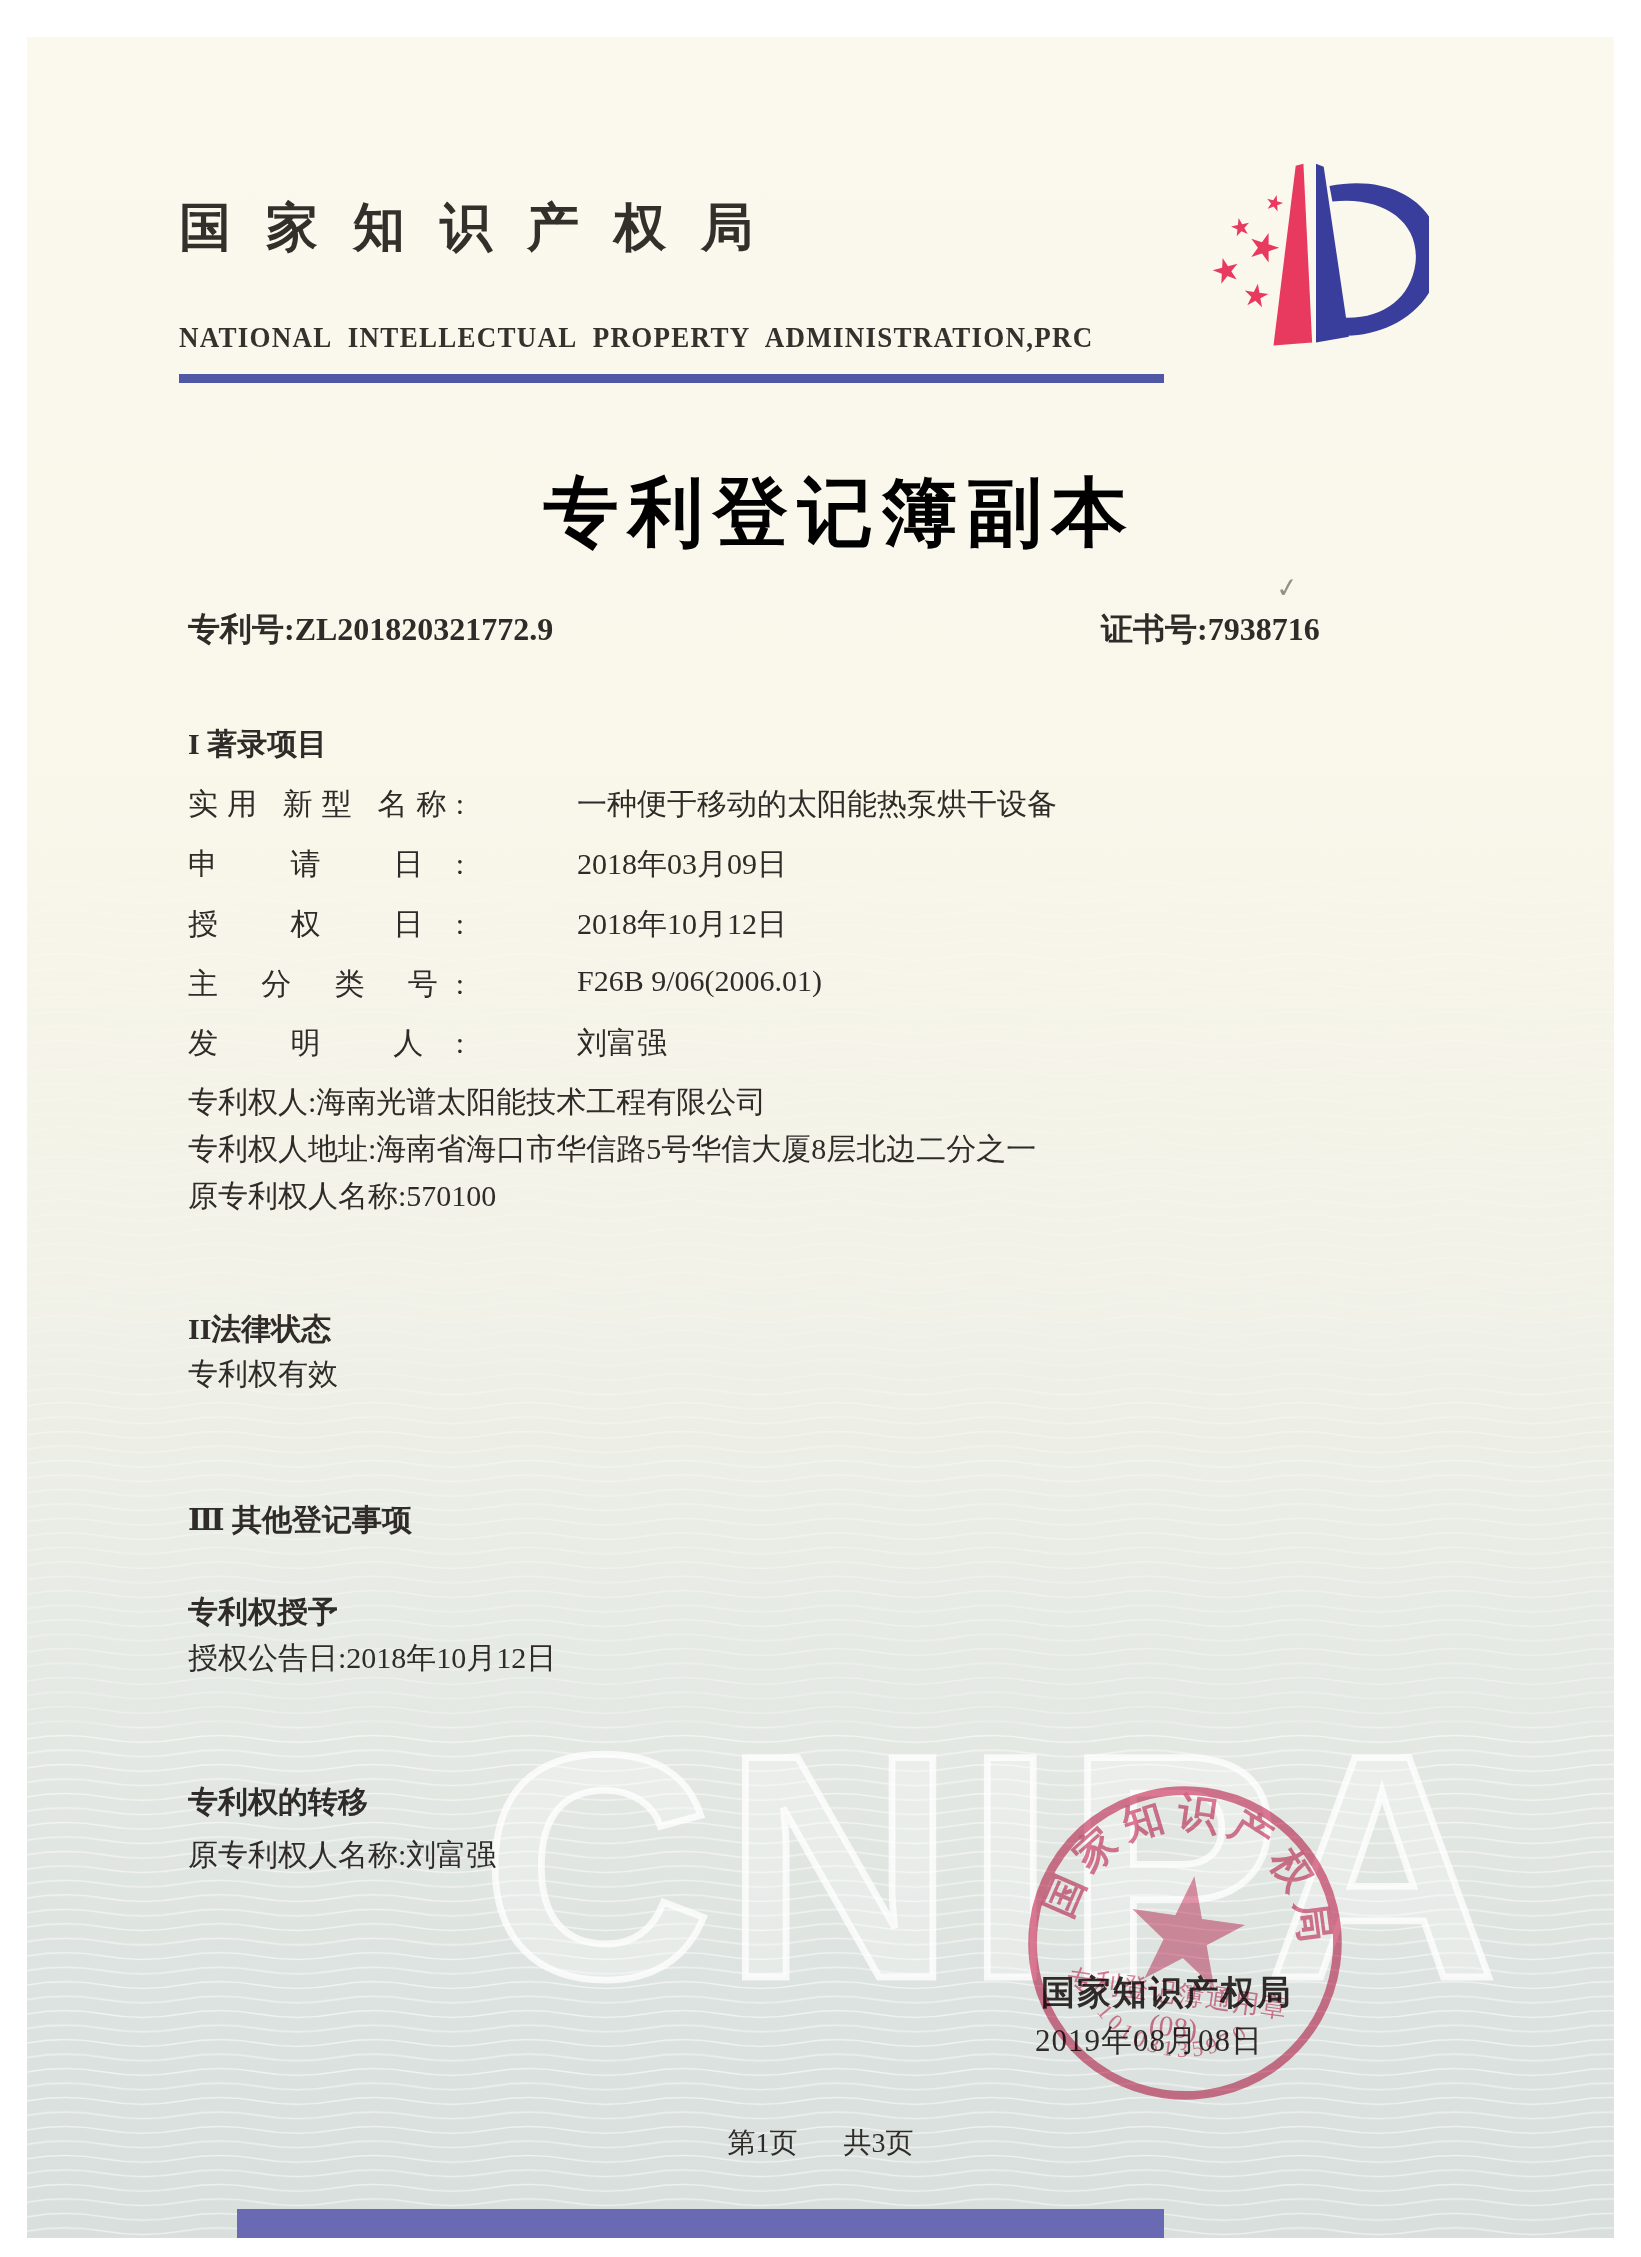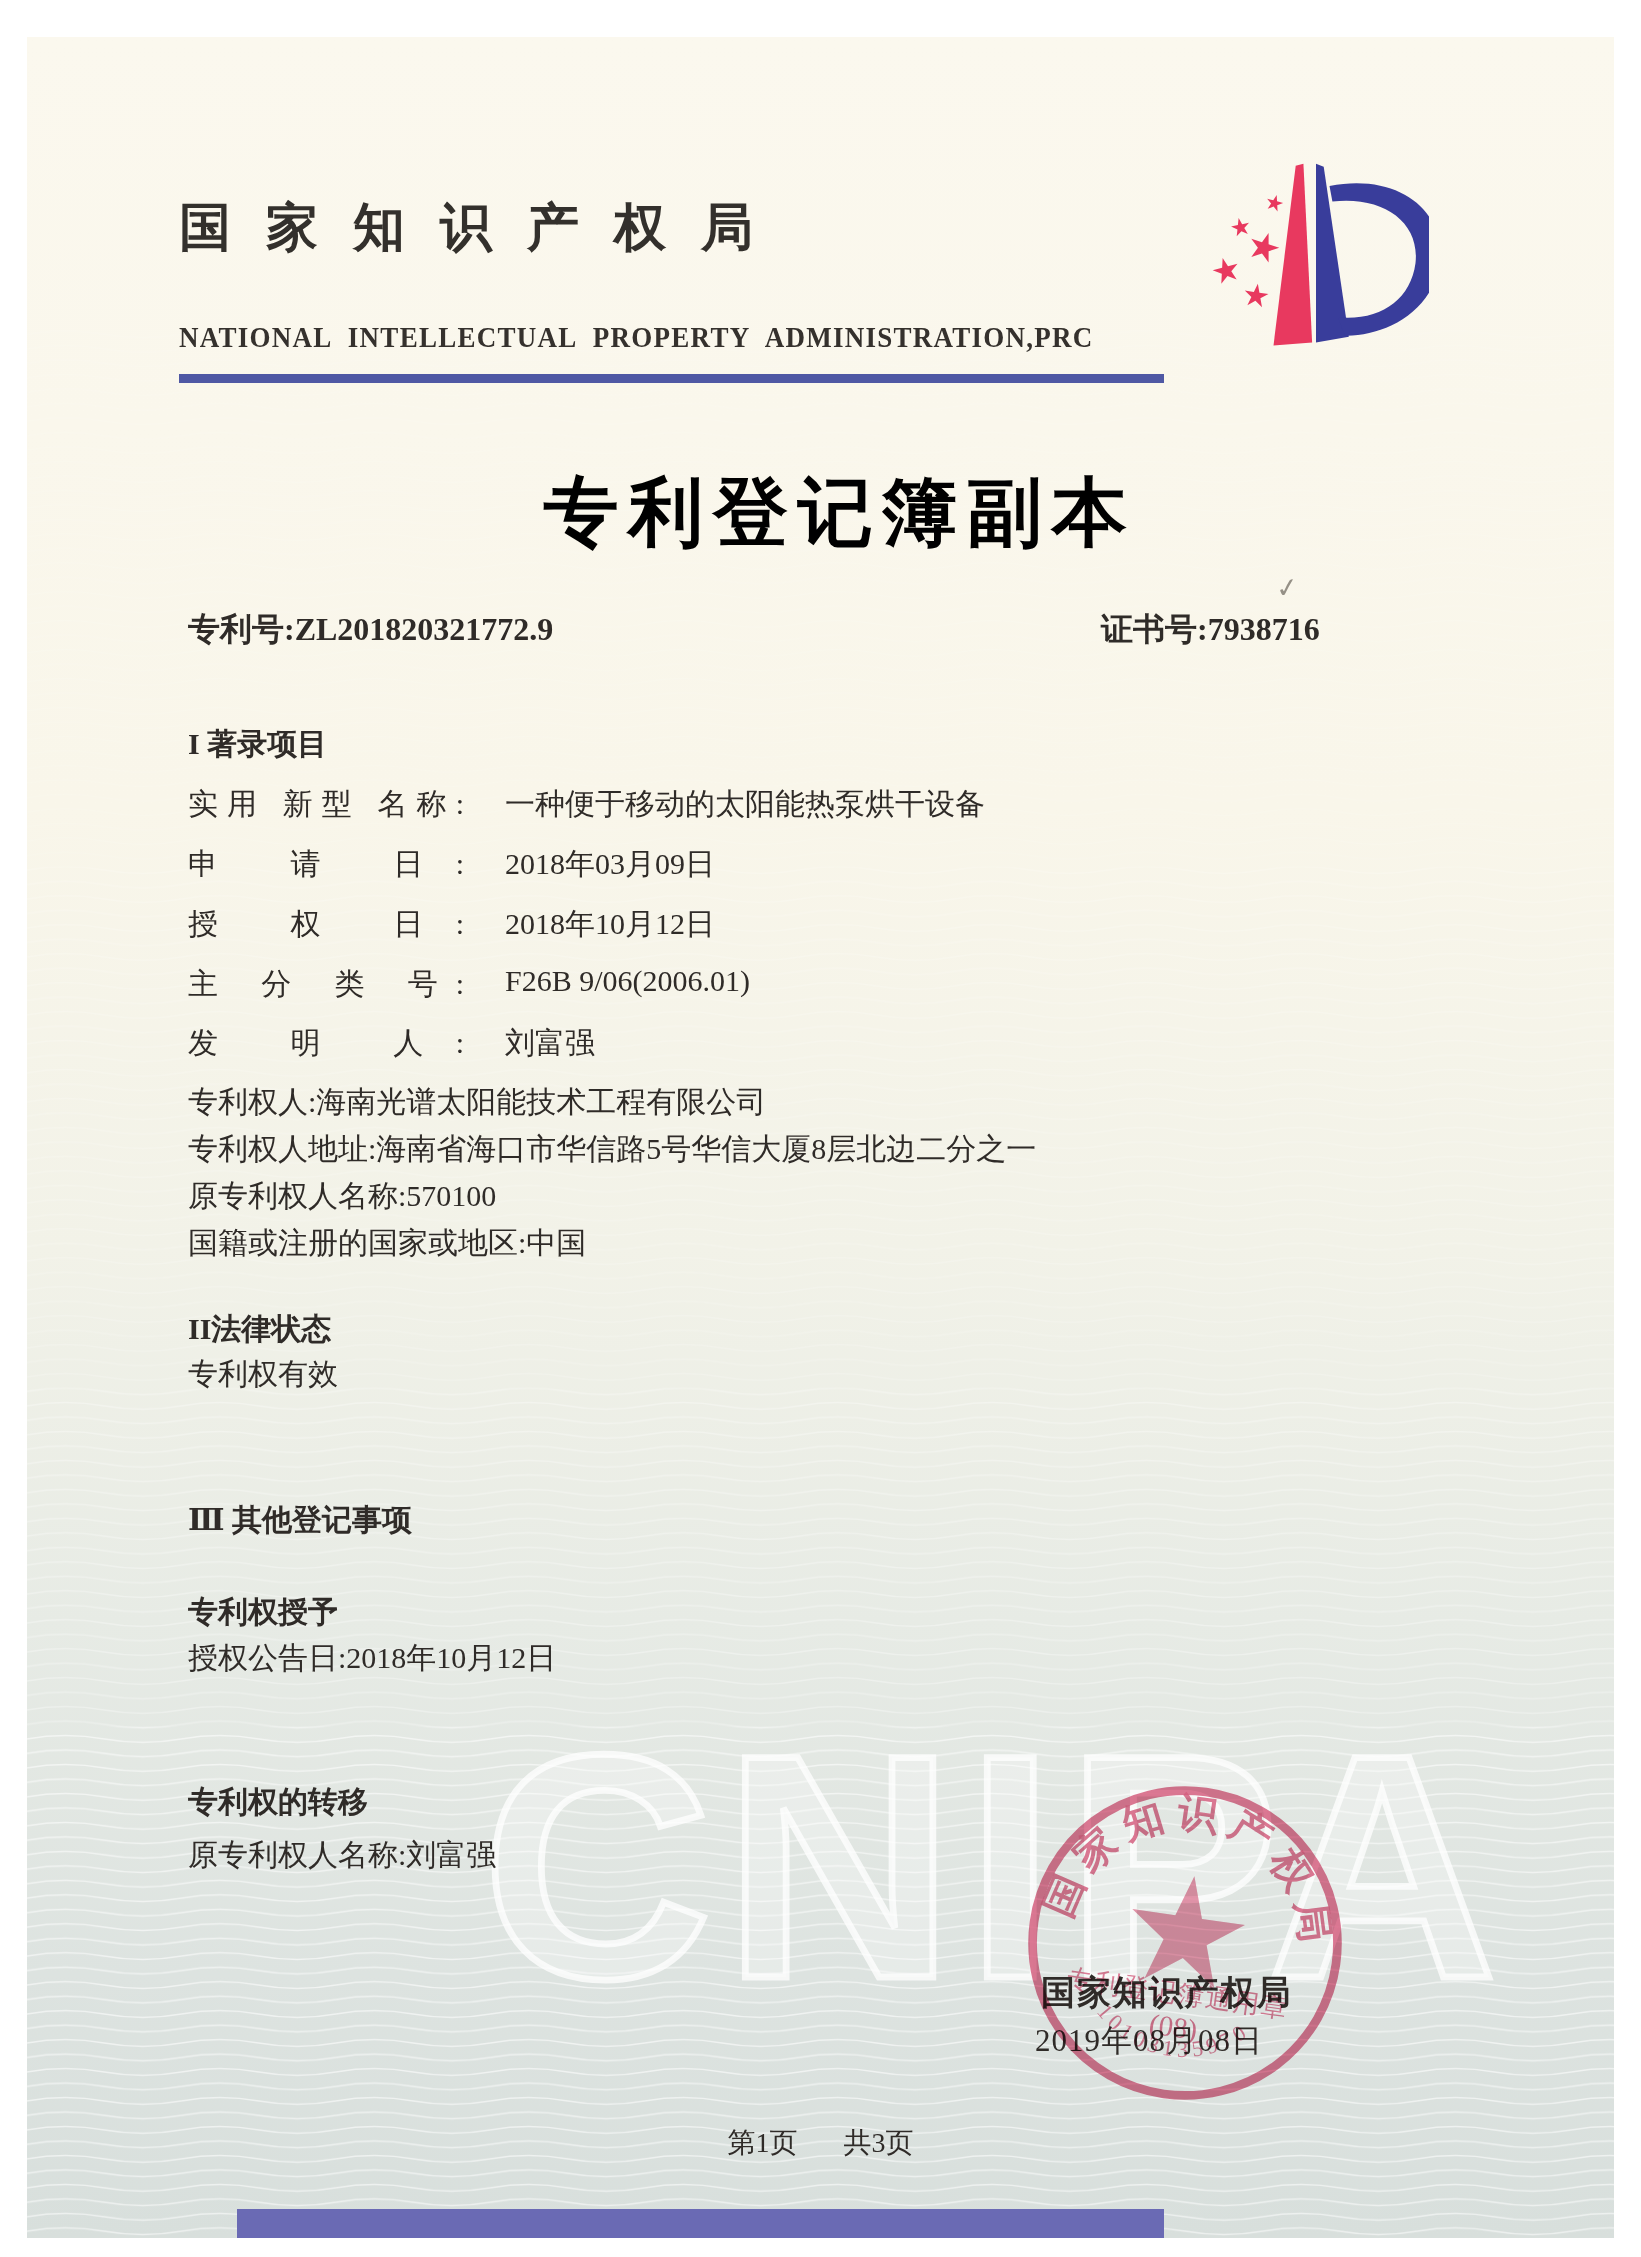"一种便于移动的太阳能热泵烘干设备" .fvalue { margin-left: 41px -> 113px }
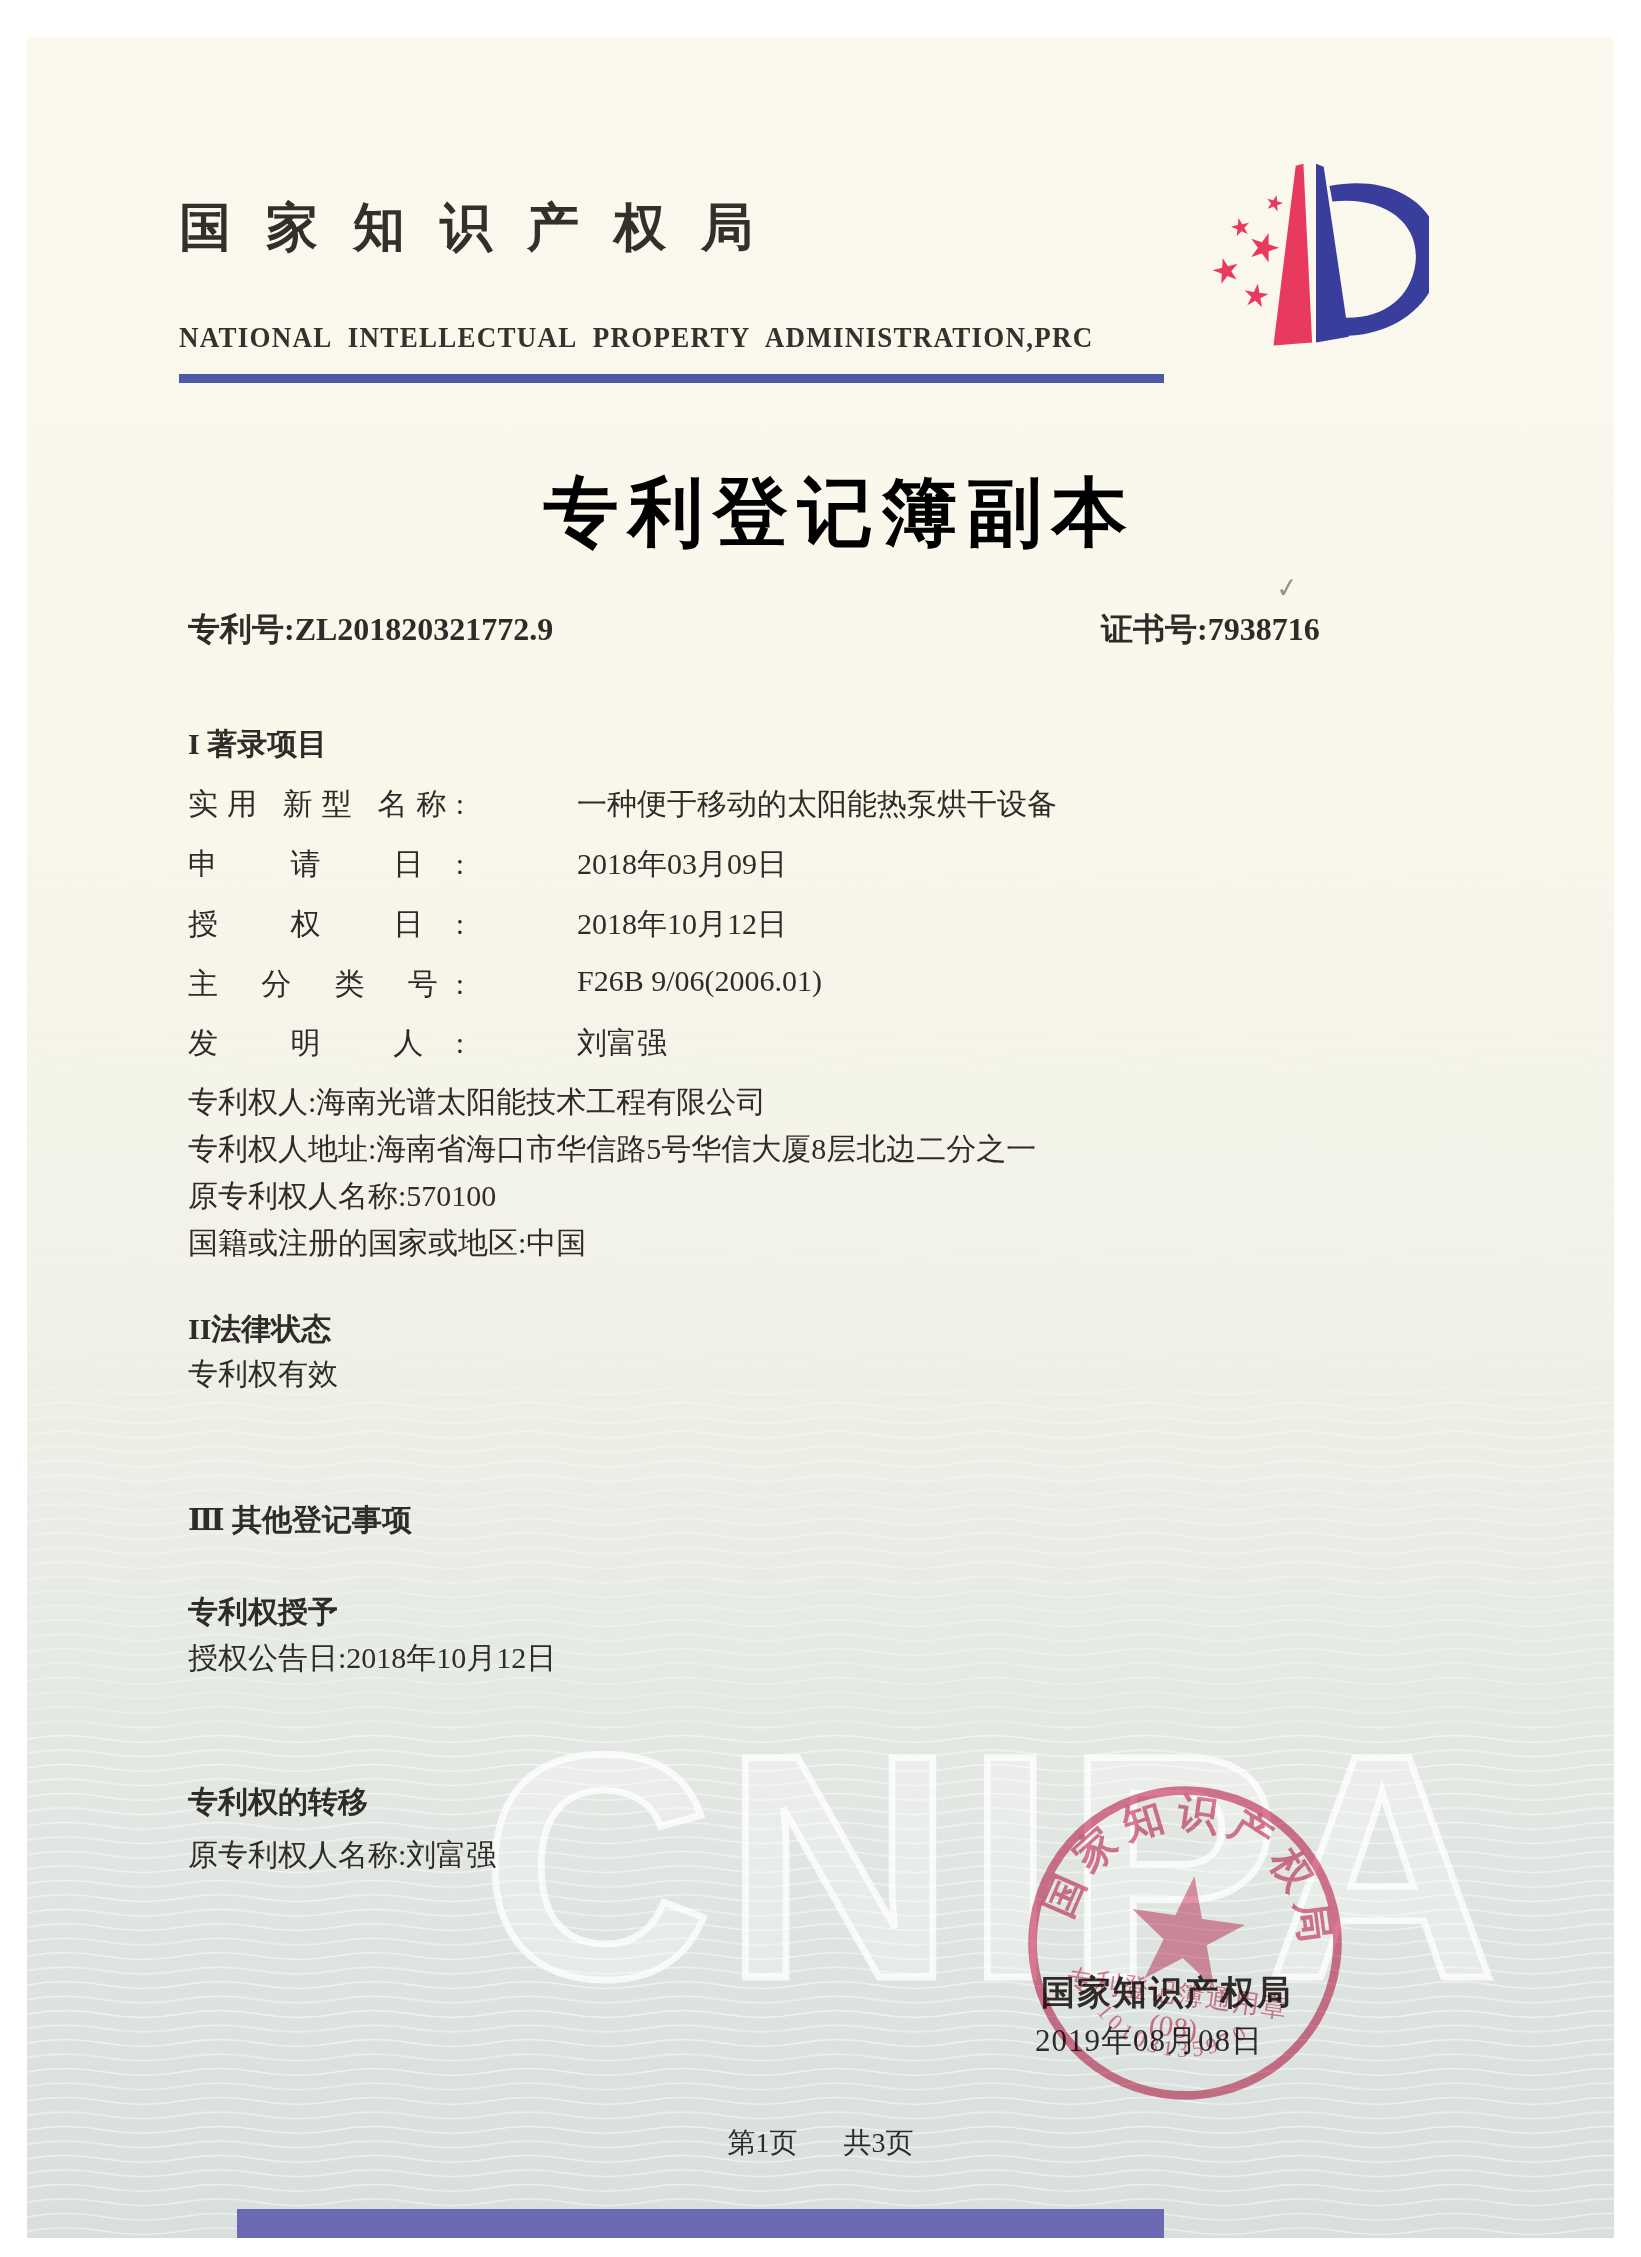"国籍或注册的国家或地区:中国" p { html: <p>国籍或注册的国家或地区:中国</p> -> none }
